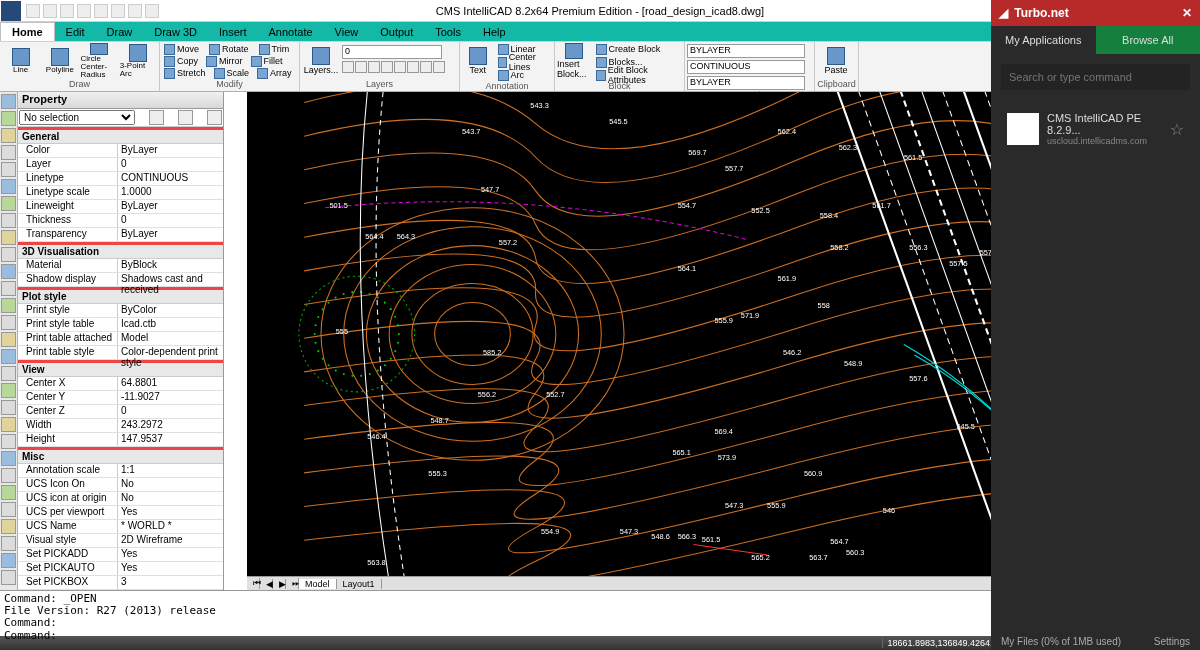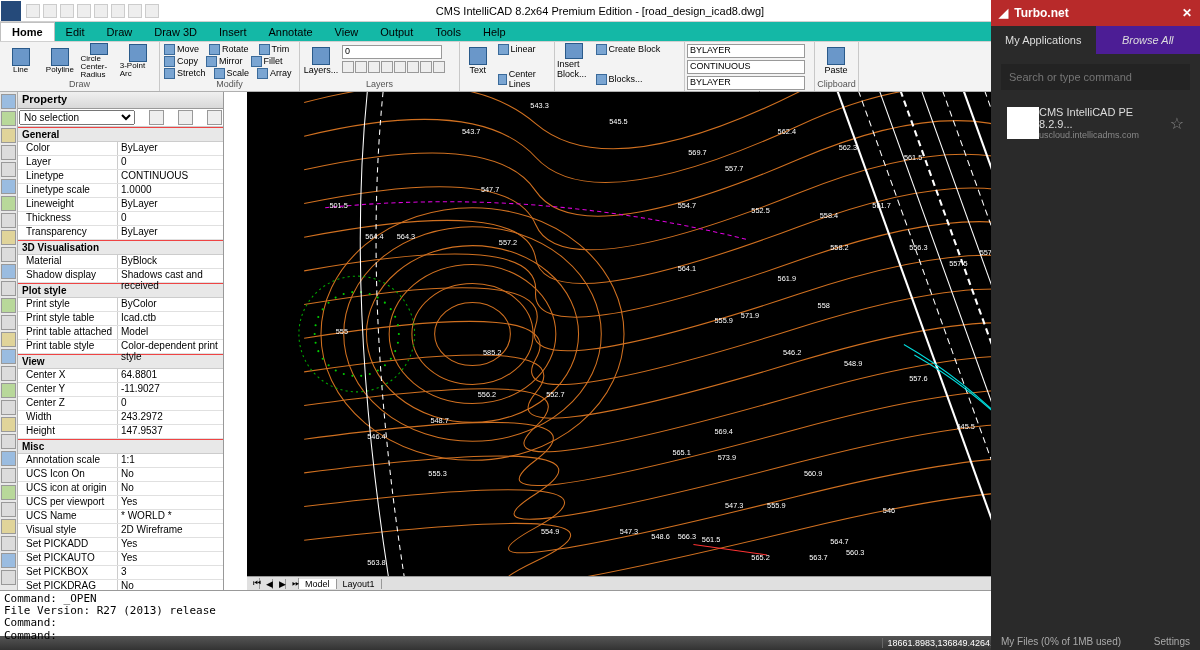"Browse All" .turbo .ttabs .ina { background: #4c1d95 -> #15803d; font-style: italic -> none }
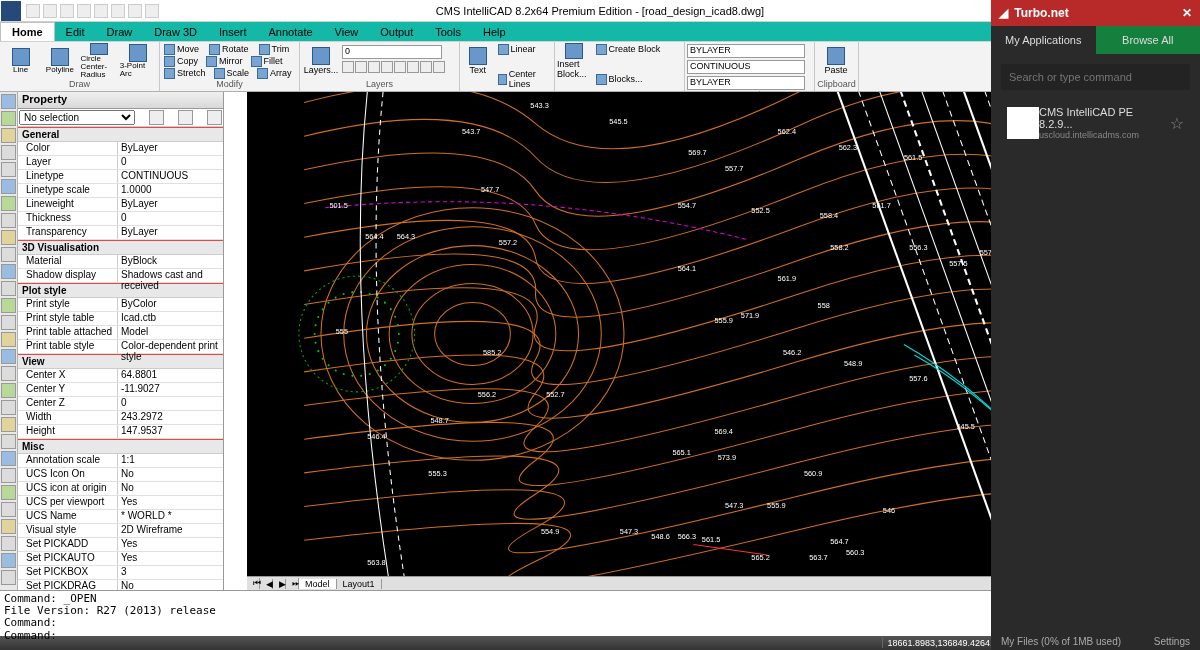"Linear" .smcol { gap: 18px -> 1px }
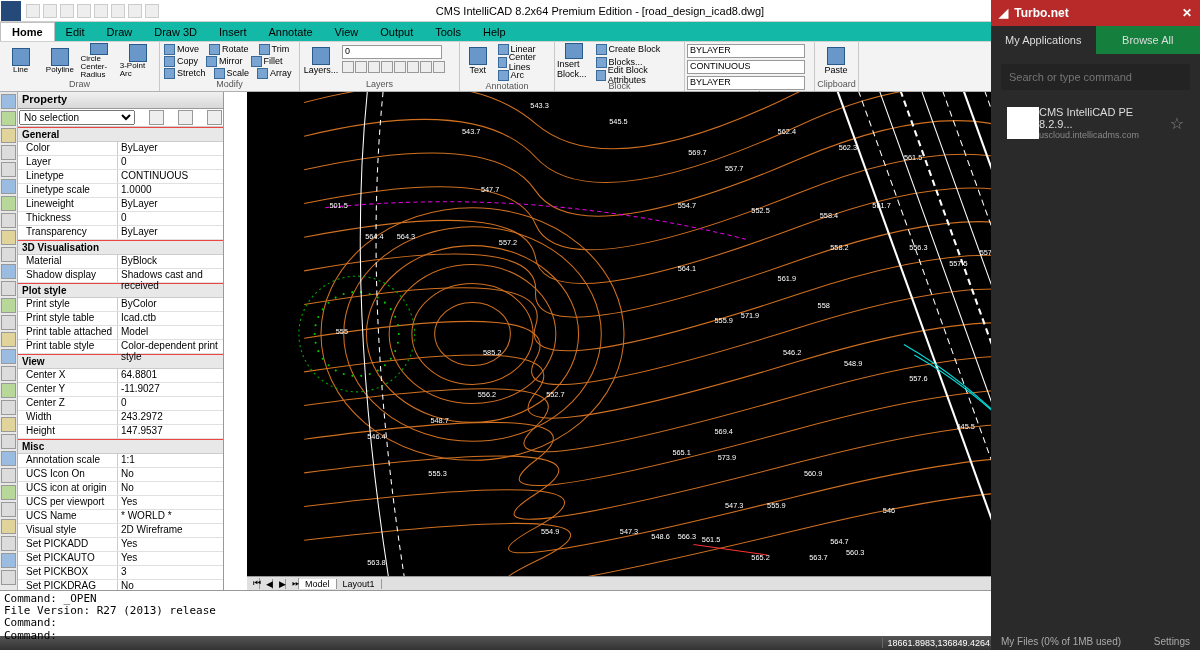"CMS IntelliCAD PE 8.2.9..." .turbo .tapp { gap: none -> 8px; margin: 0 10px -> 6px 10px }
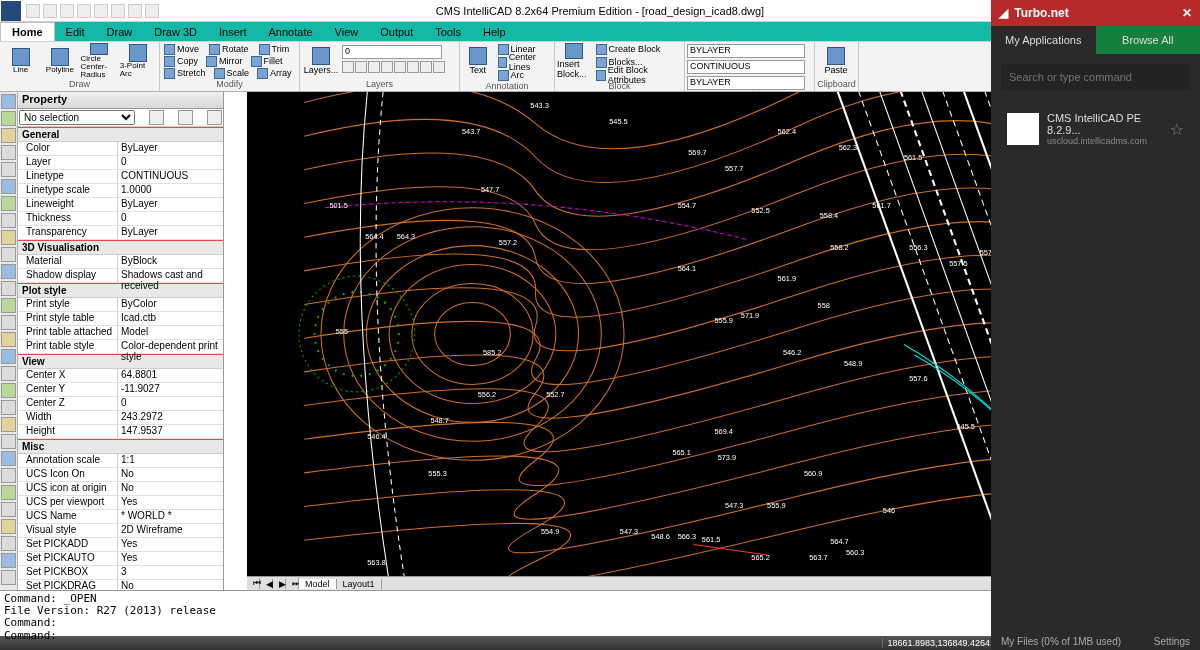"General" .pgroup { border-top: 1px solid #ef4444 -> 3px solid #ef4444 }
